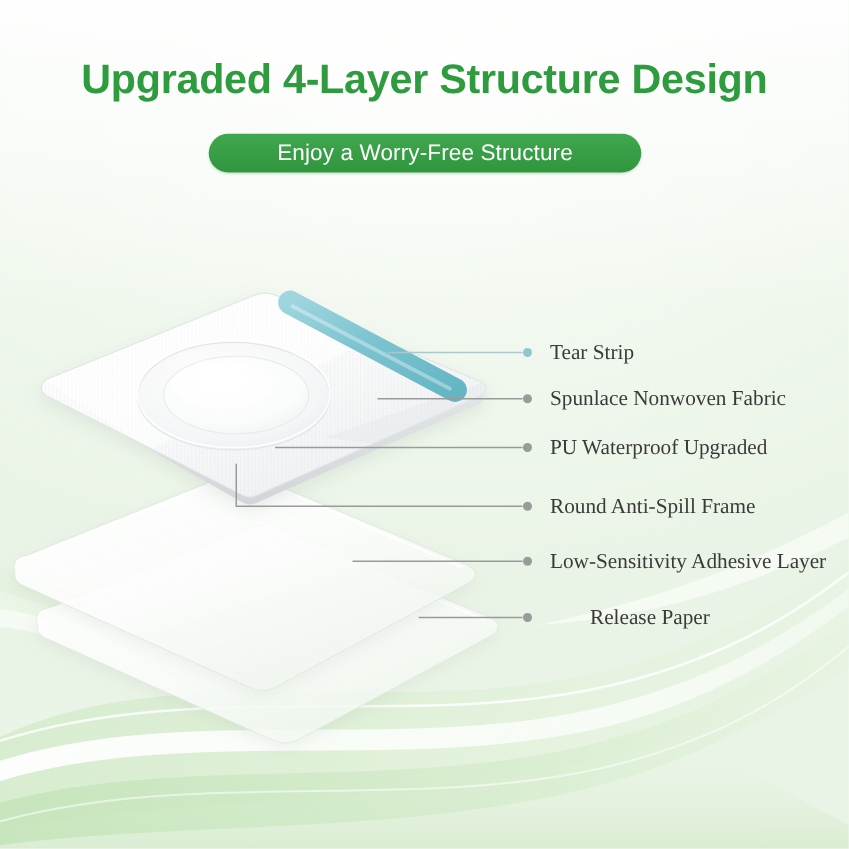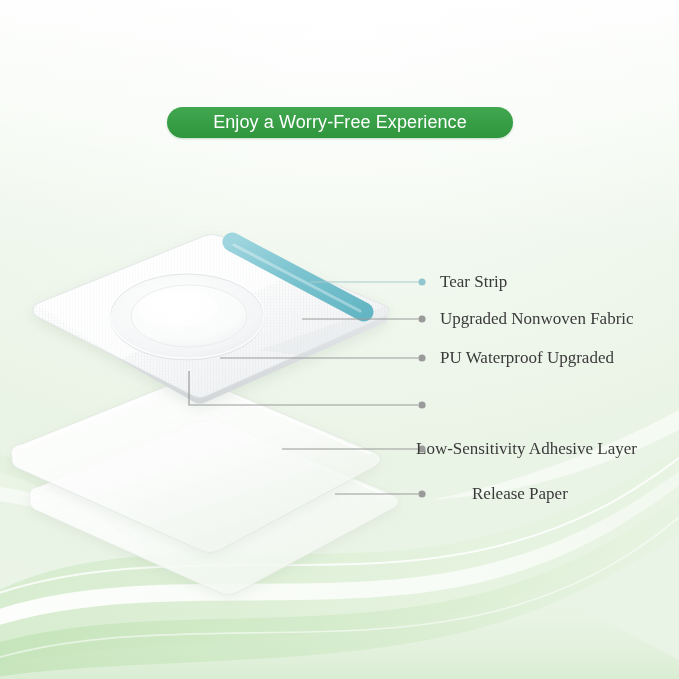"Upgraded 4-Layer Structure Design" div.title { html: none -> <div>Upgraded 4-Layer Structure Design</div> }
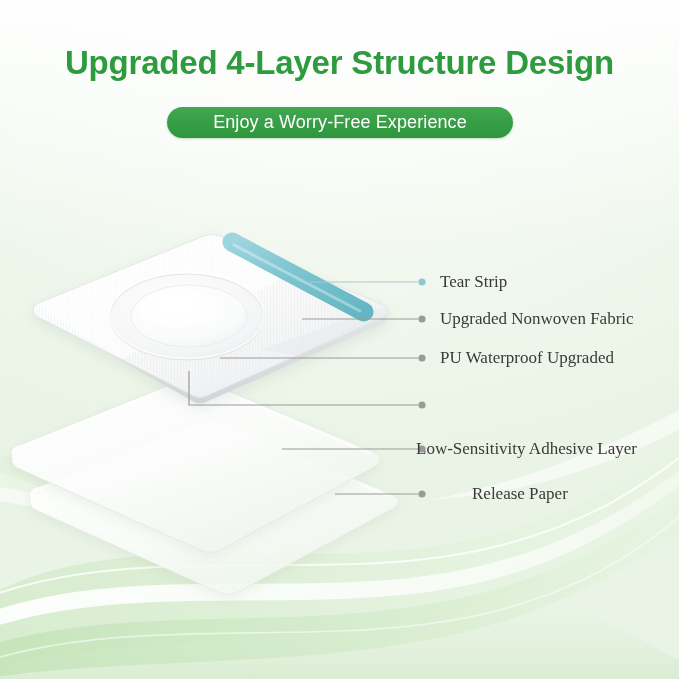"Enjoy a Worry-Free Experience" span { text: Experience -> Structure }
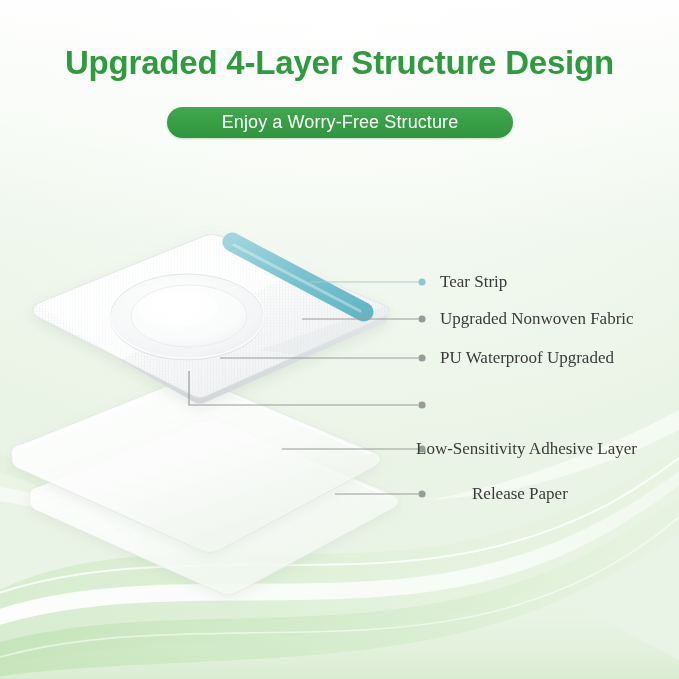"Upgraded Nonwoven Fabric" div.label { text: Upgraded -> Spunlace }
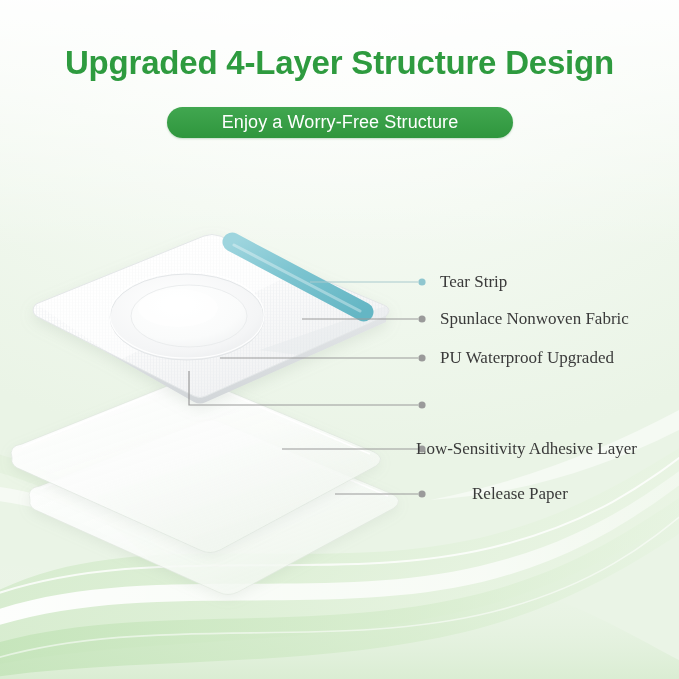"Round Anti-Spill Frame" div.label { html: none -> <div>Round Anti-Spill Frame</div> }
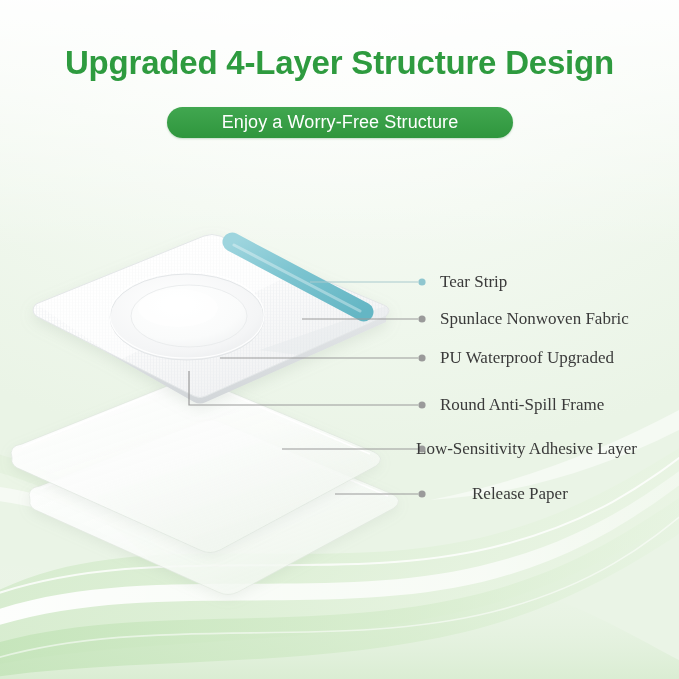"Low-Sensitivity Adhesive Layer" div.label { left: 416px -> 440px }
